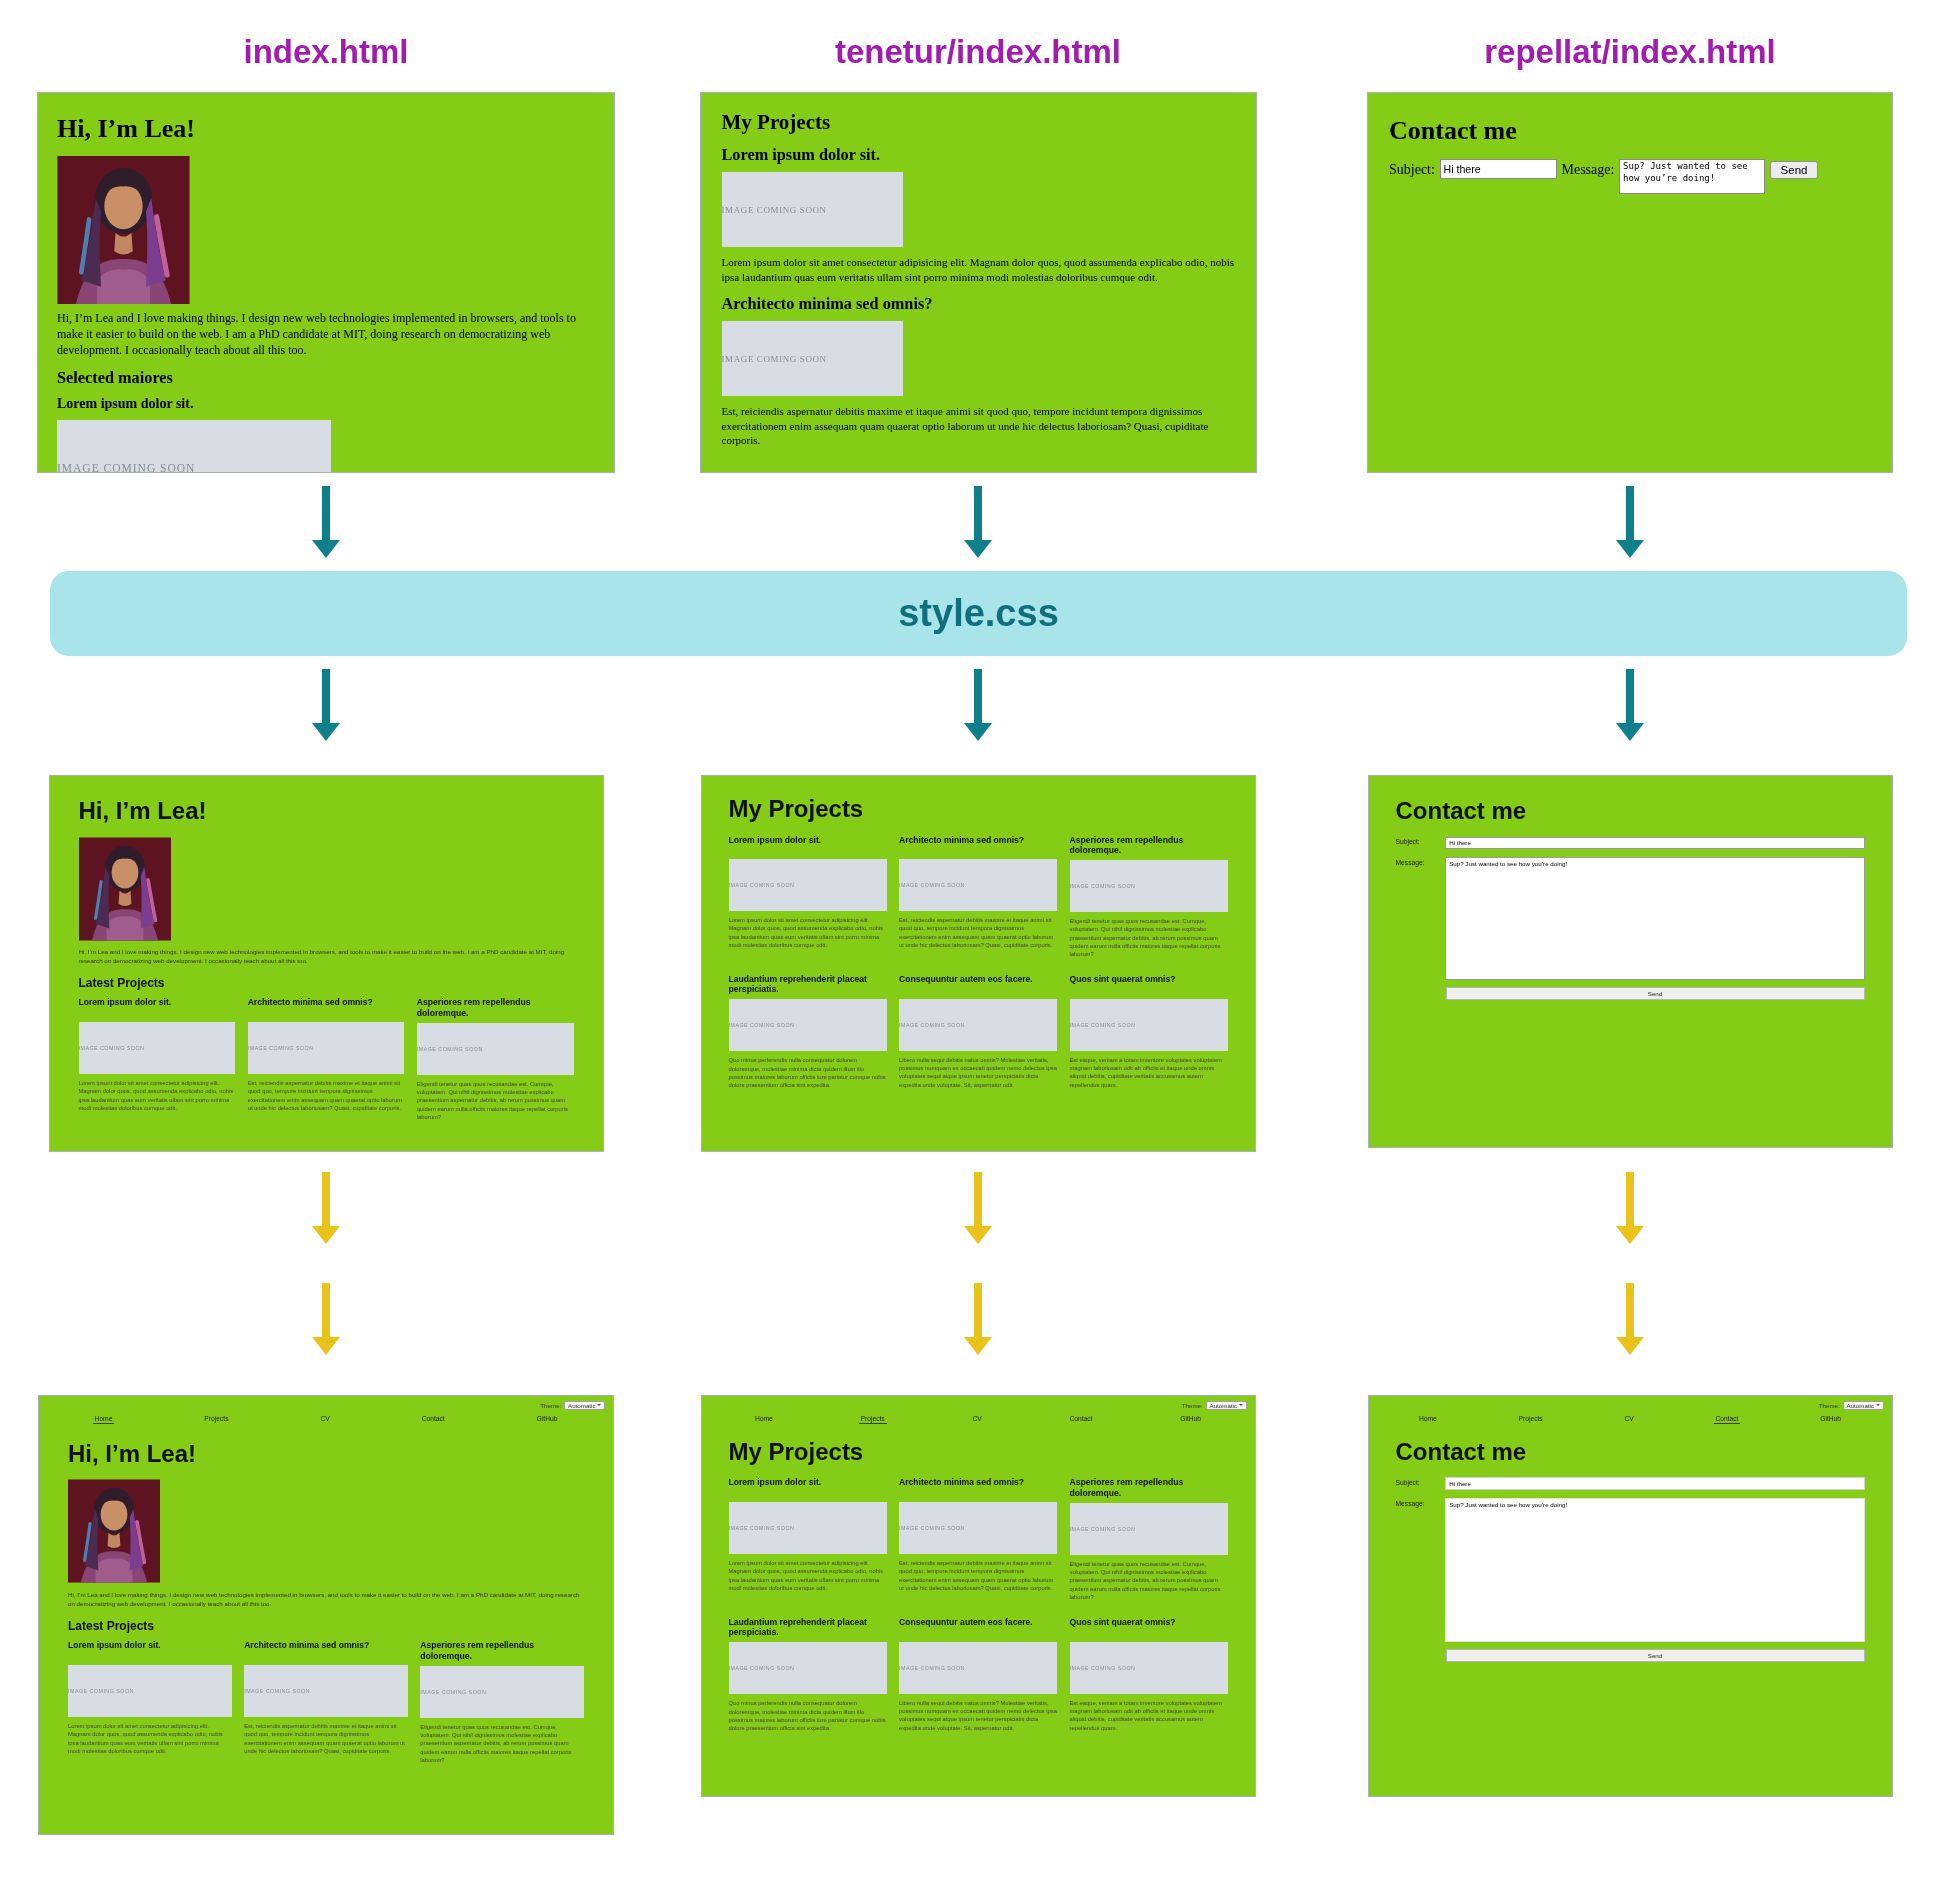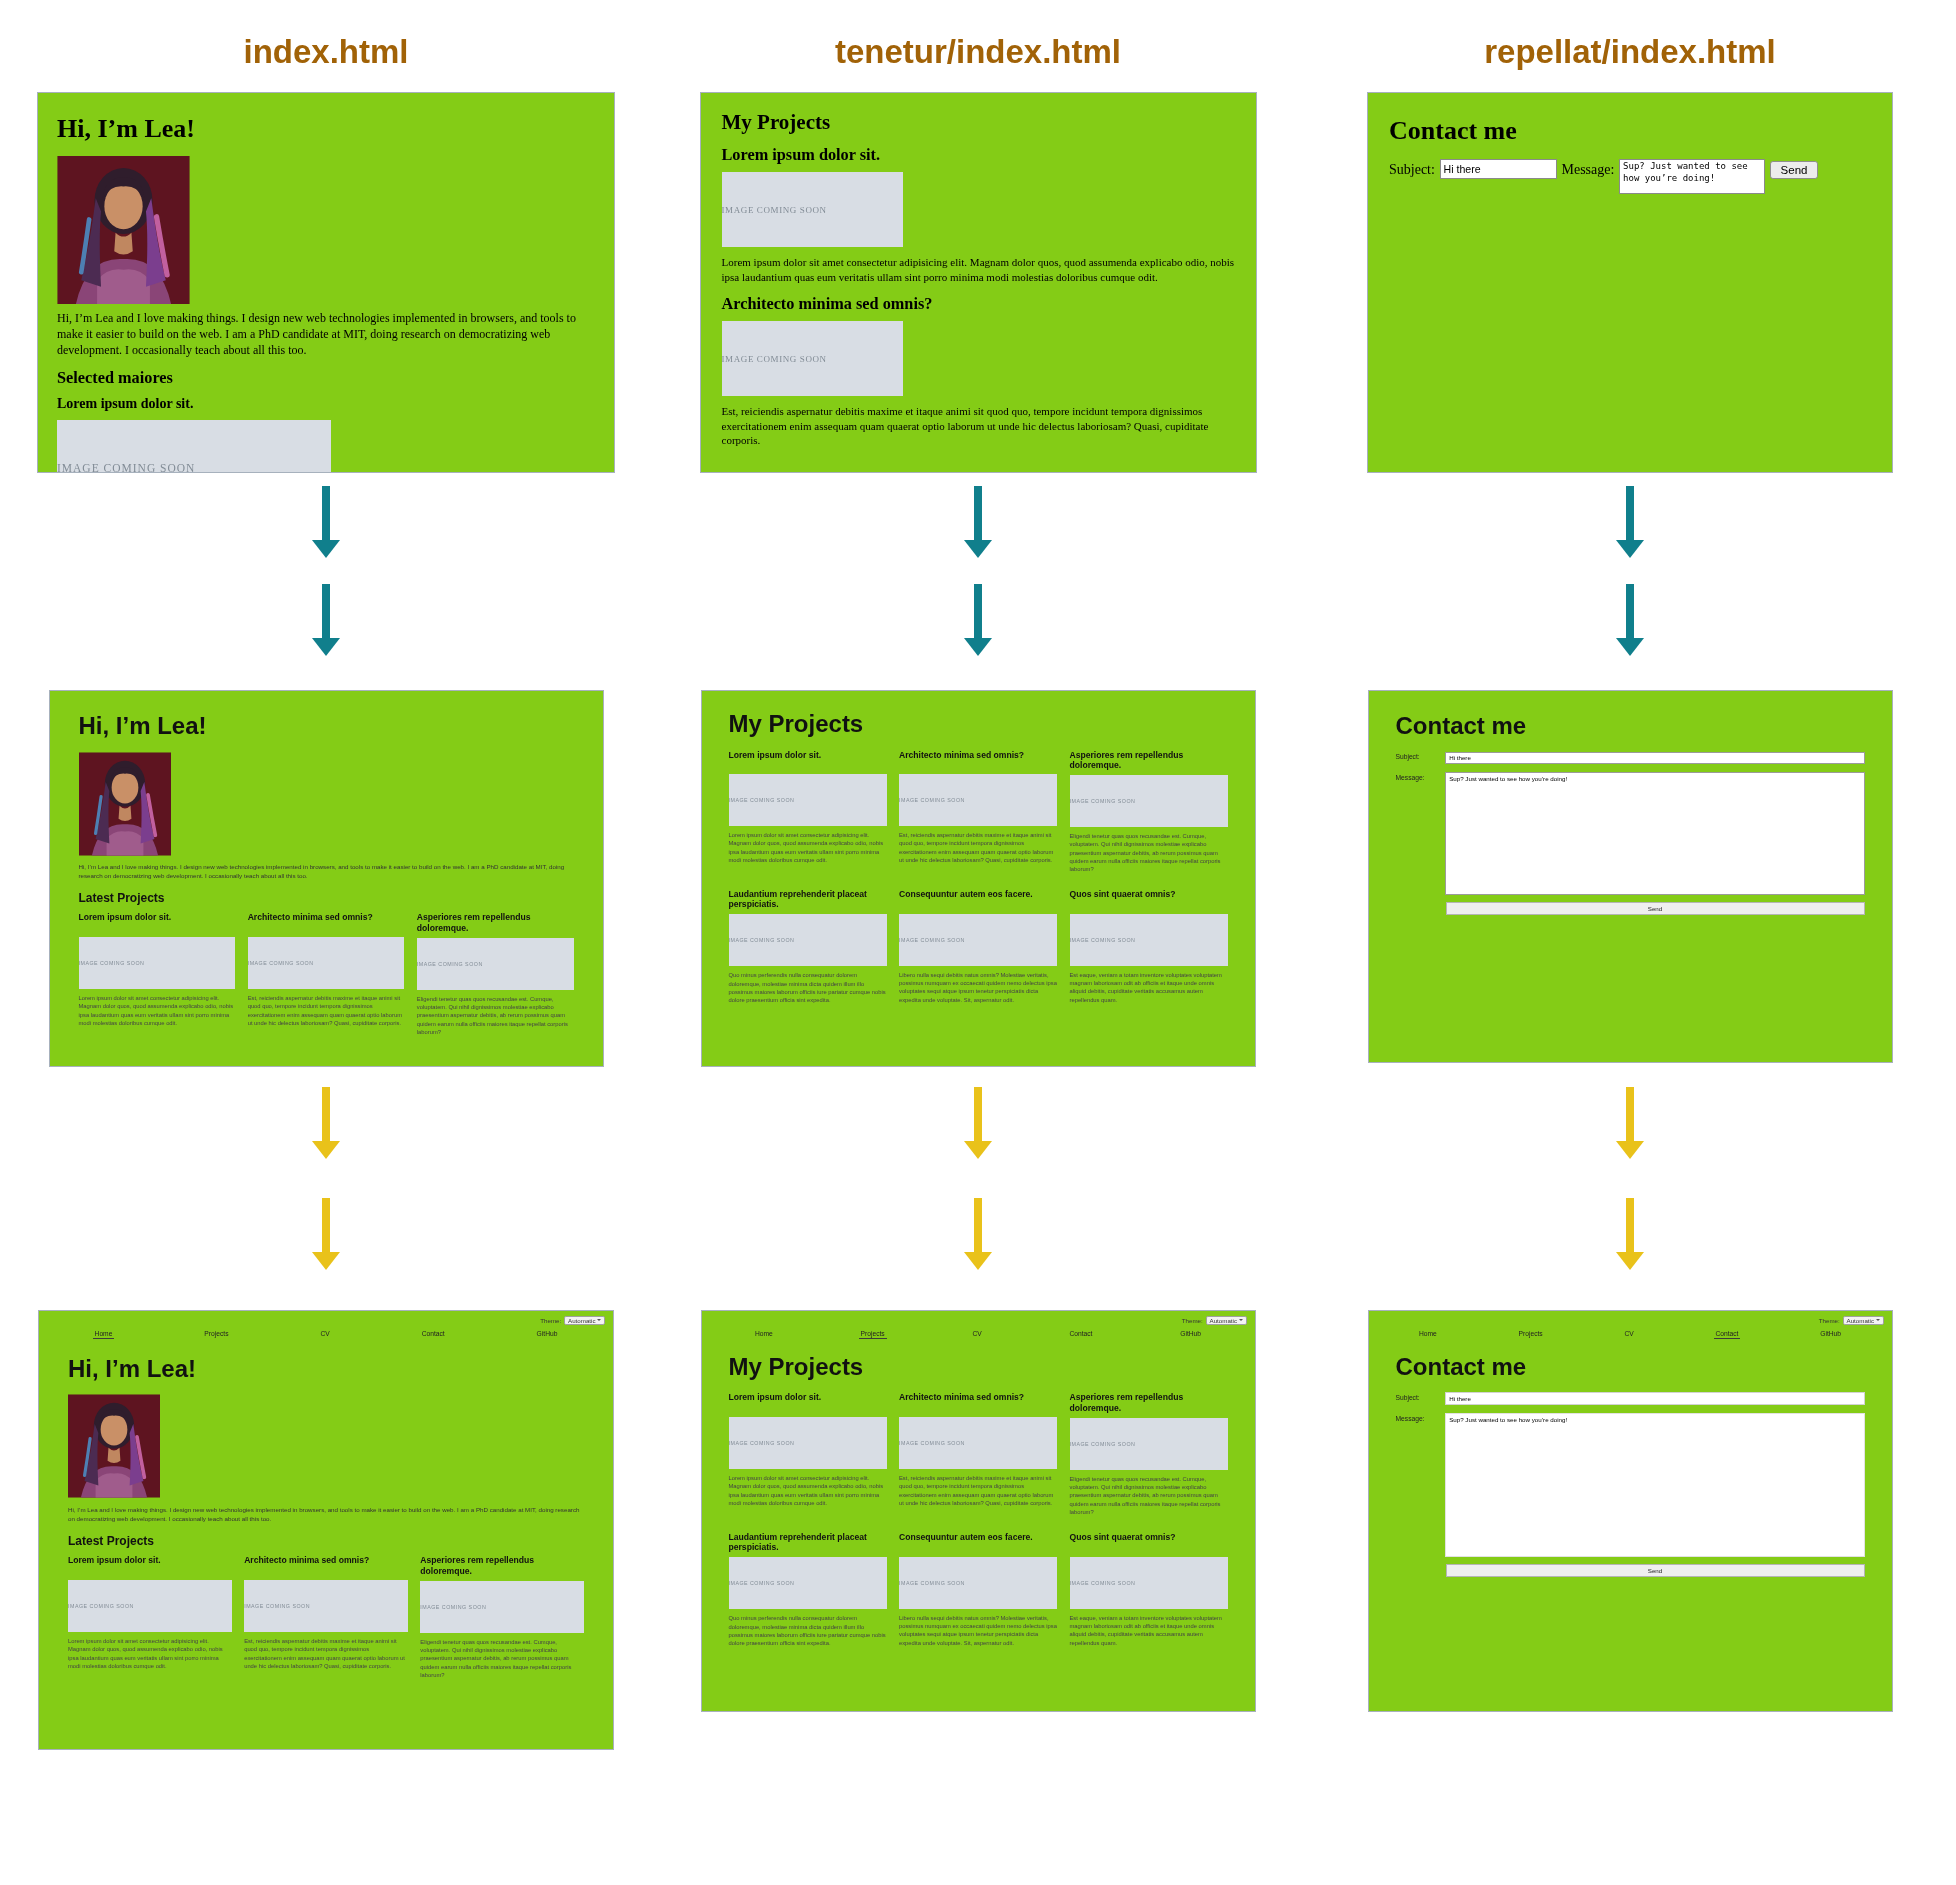"index.html" .head-label { color: #a16207 -> #a21caf }
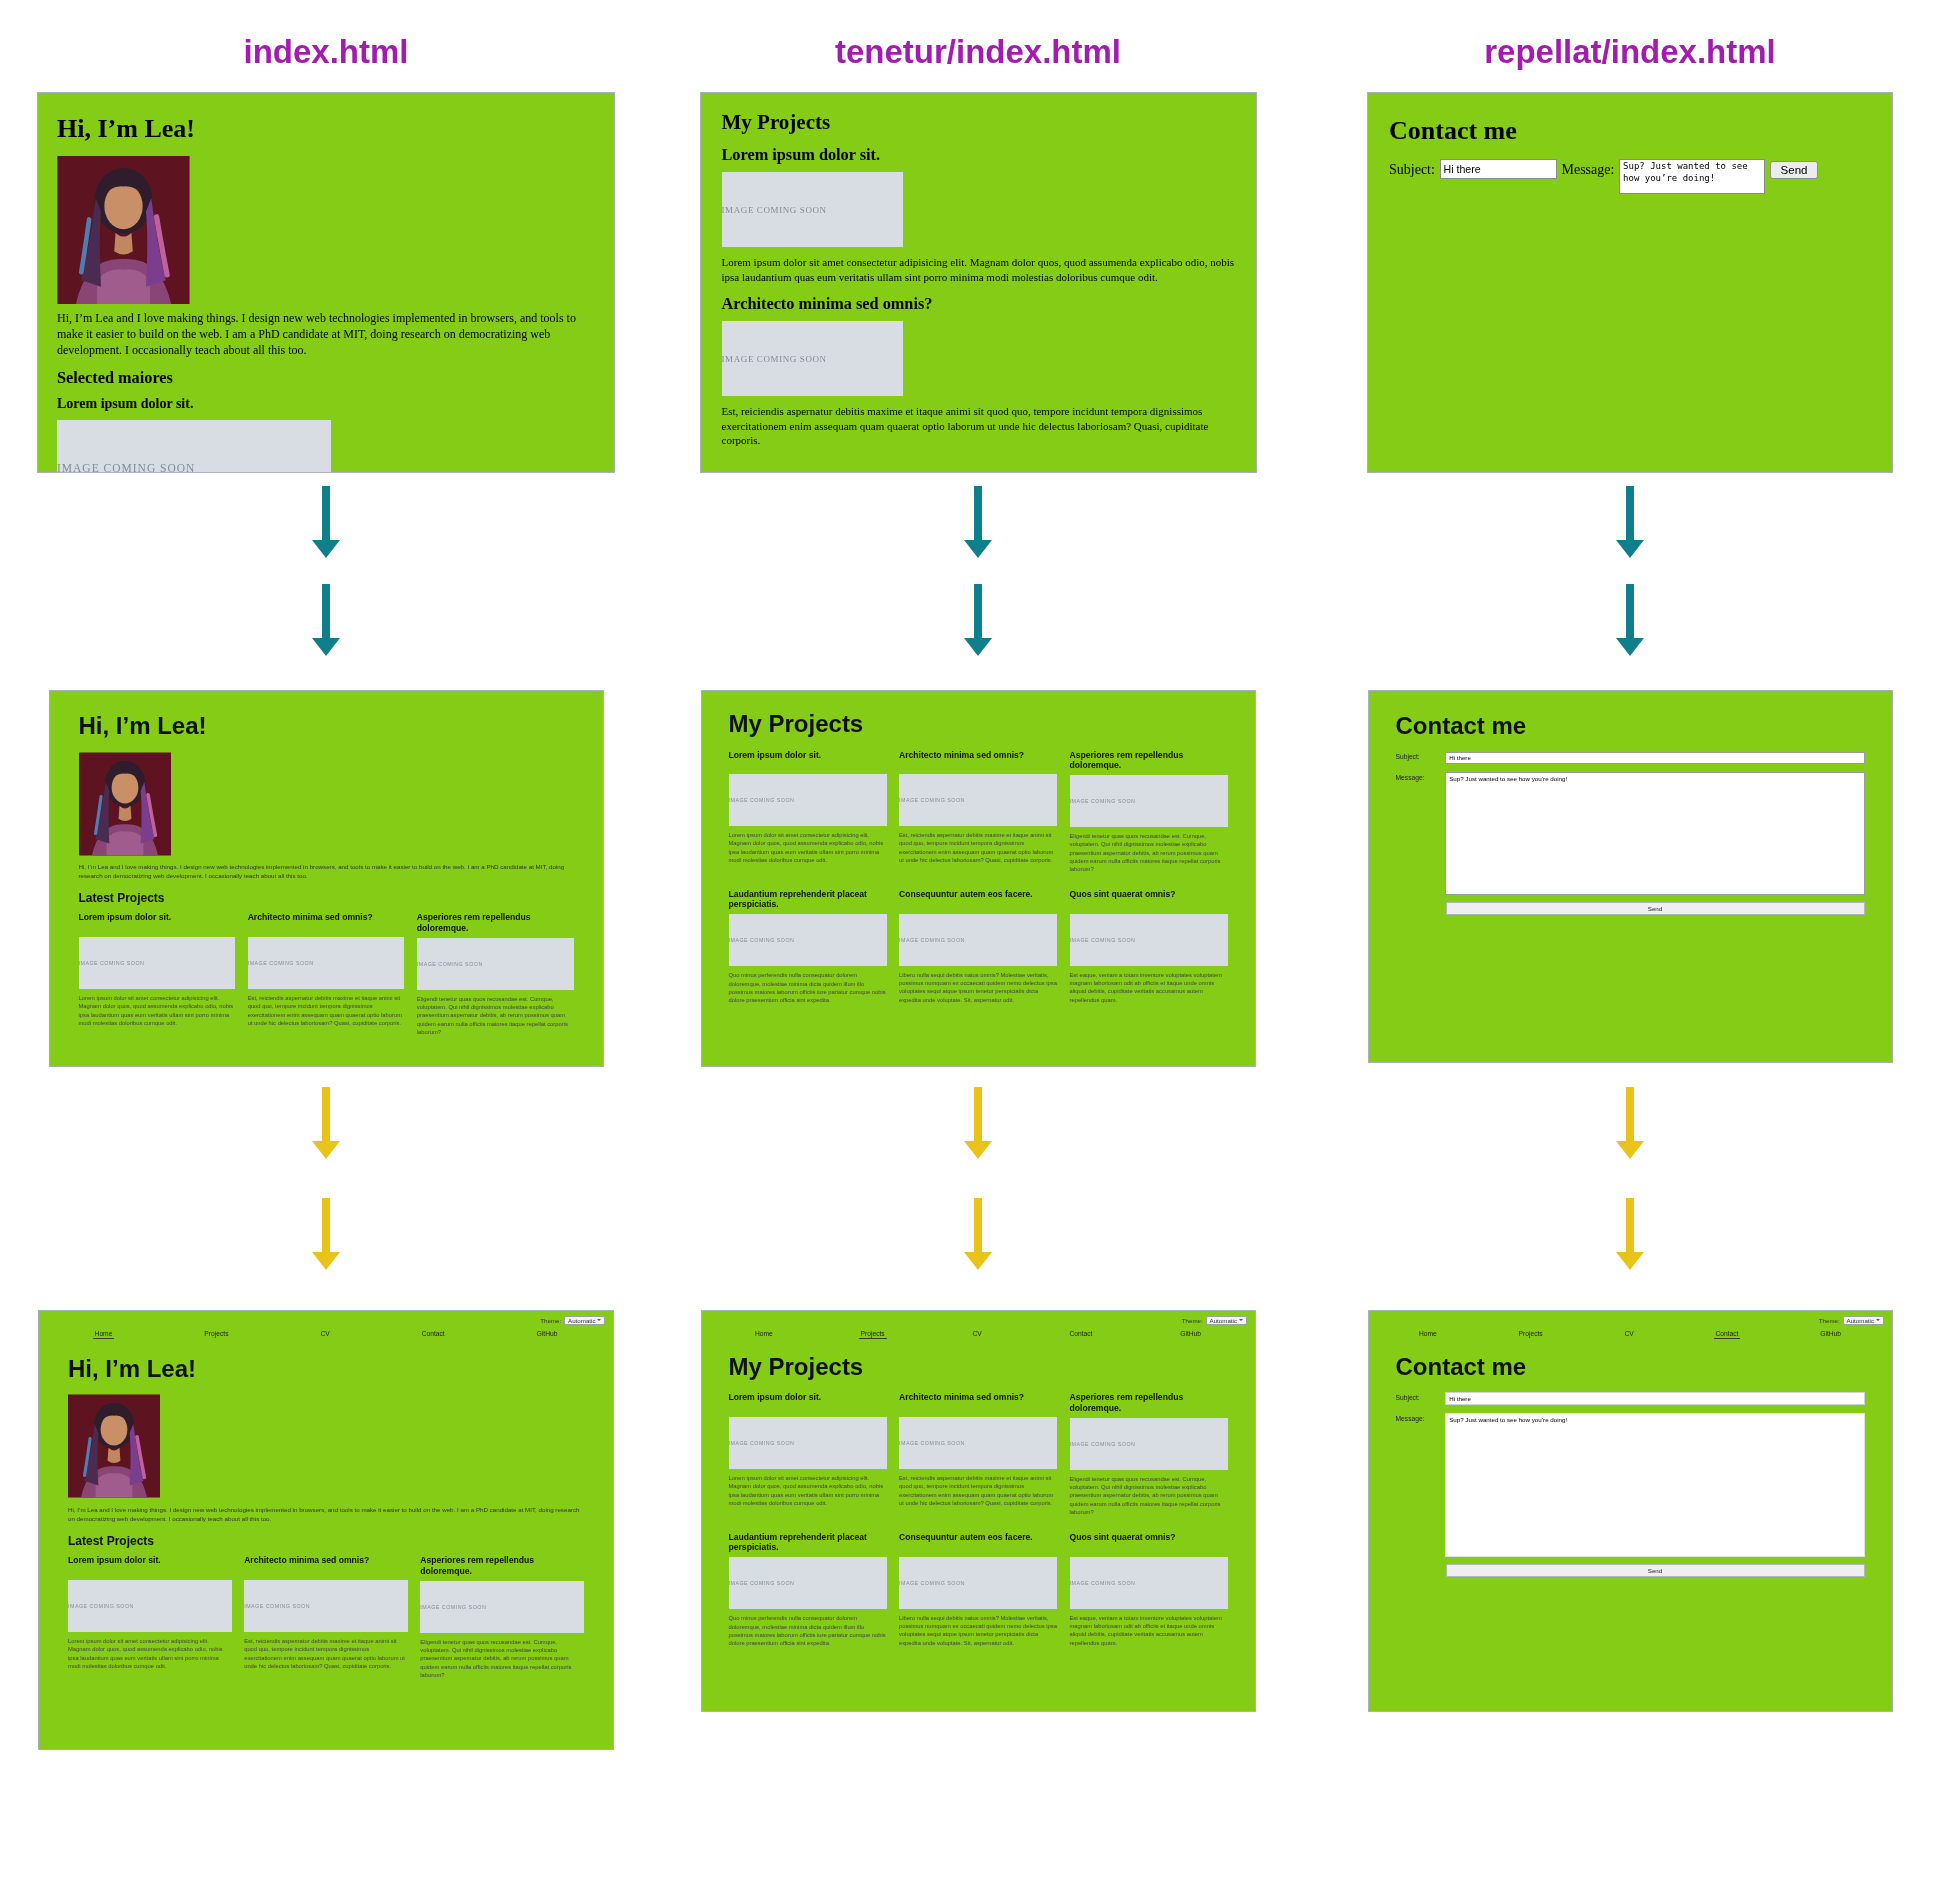"style.css" div.banner { html: none -> <div>style.css</div> }
